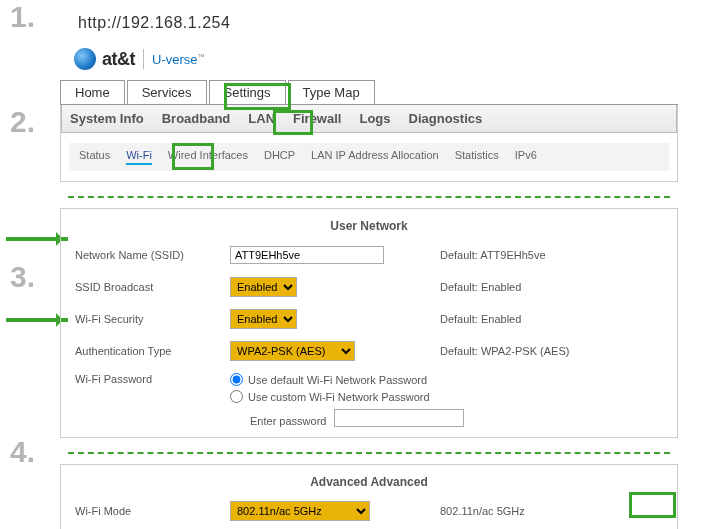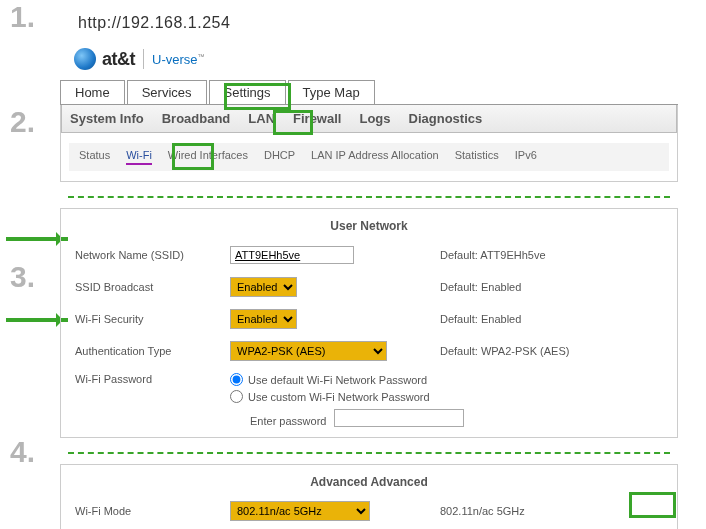"Wi-Fi" .subsub .active { border-bottom: 2px solid #a21caf -> 2px solid #0ea5e9 }
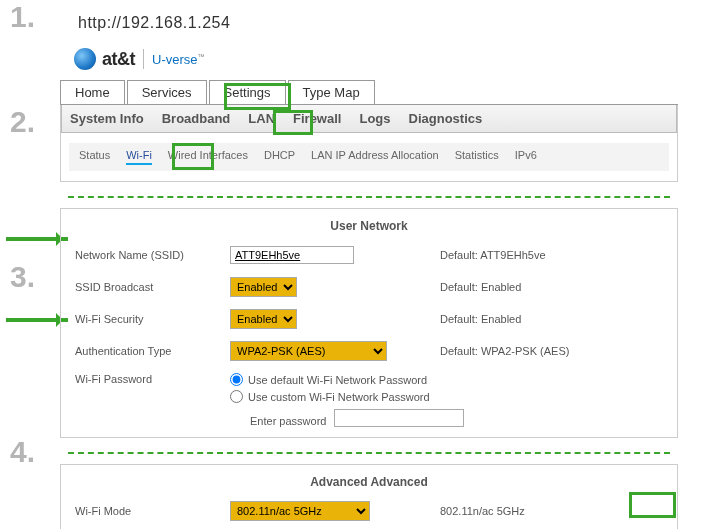"ATT9EHh5ve" input { text-decoration: underline -> none; width: 124px -> 154px }
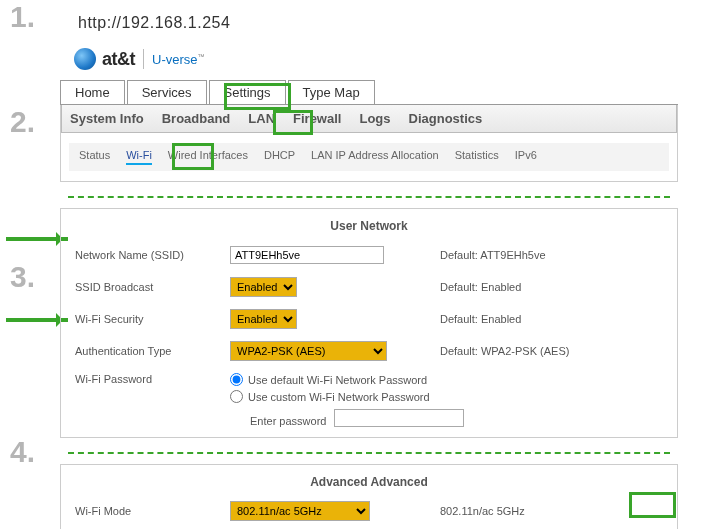"WPA2-PSK (AES)" select { width: 157px -> 125px }
